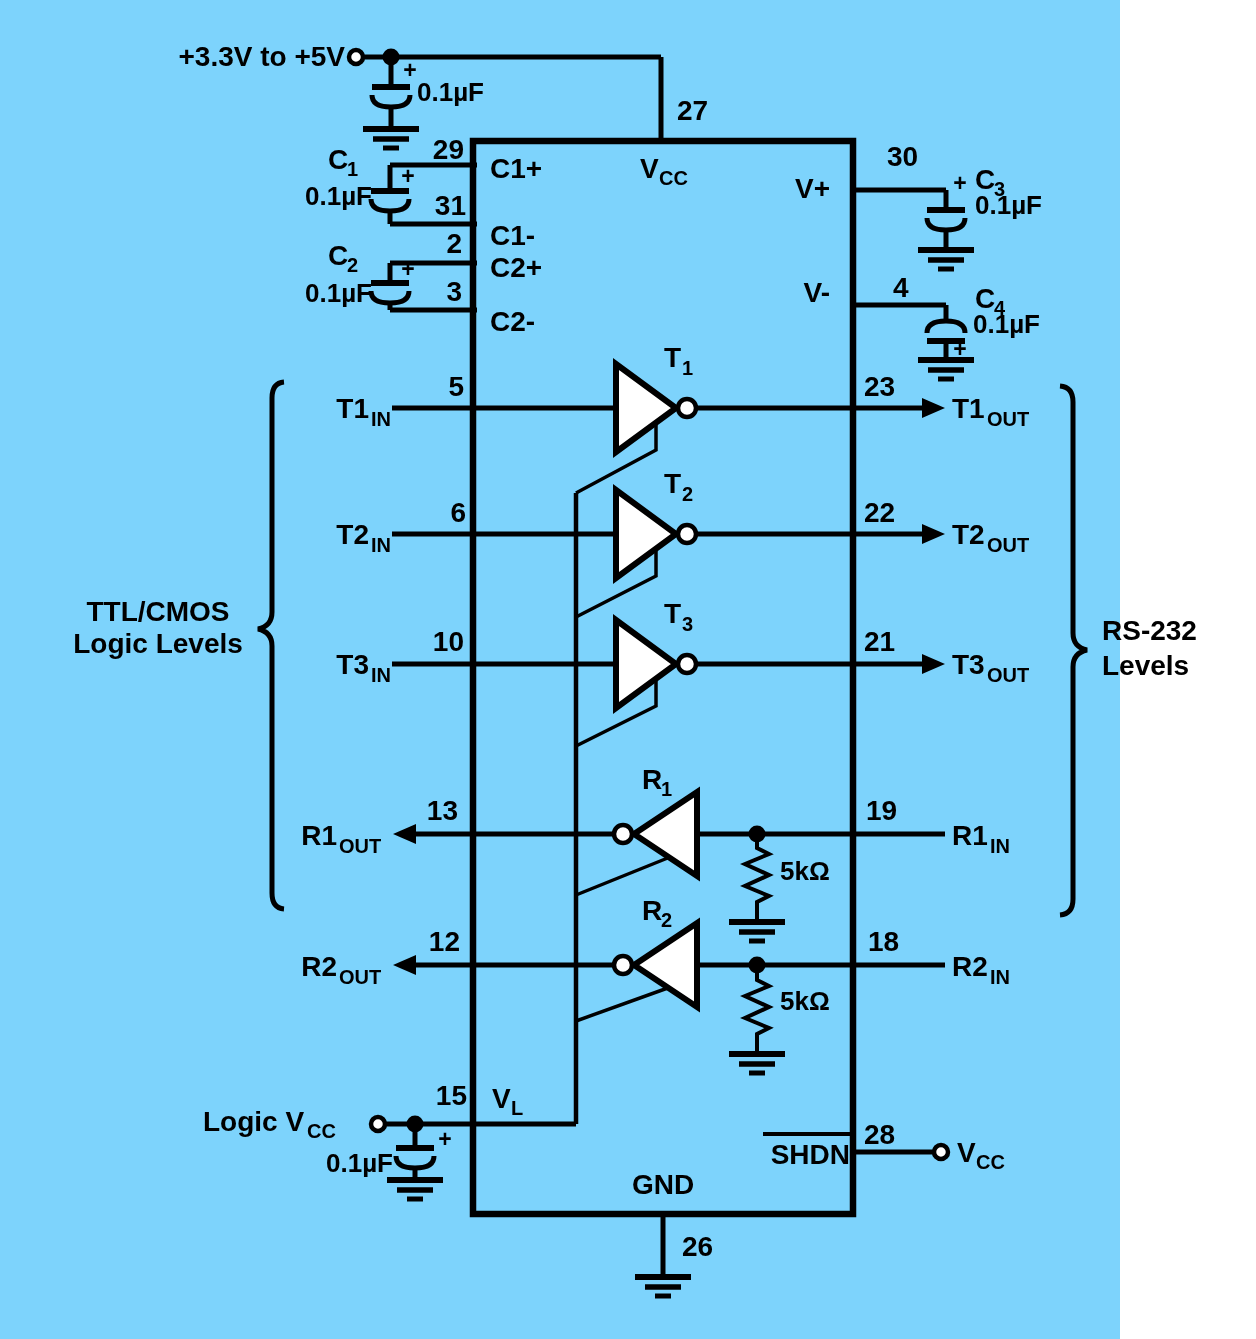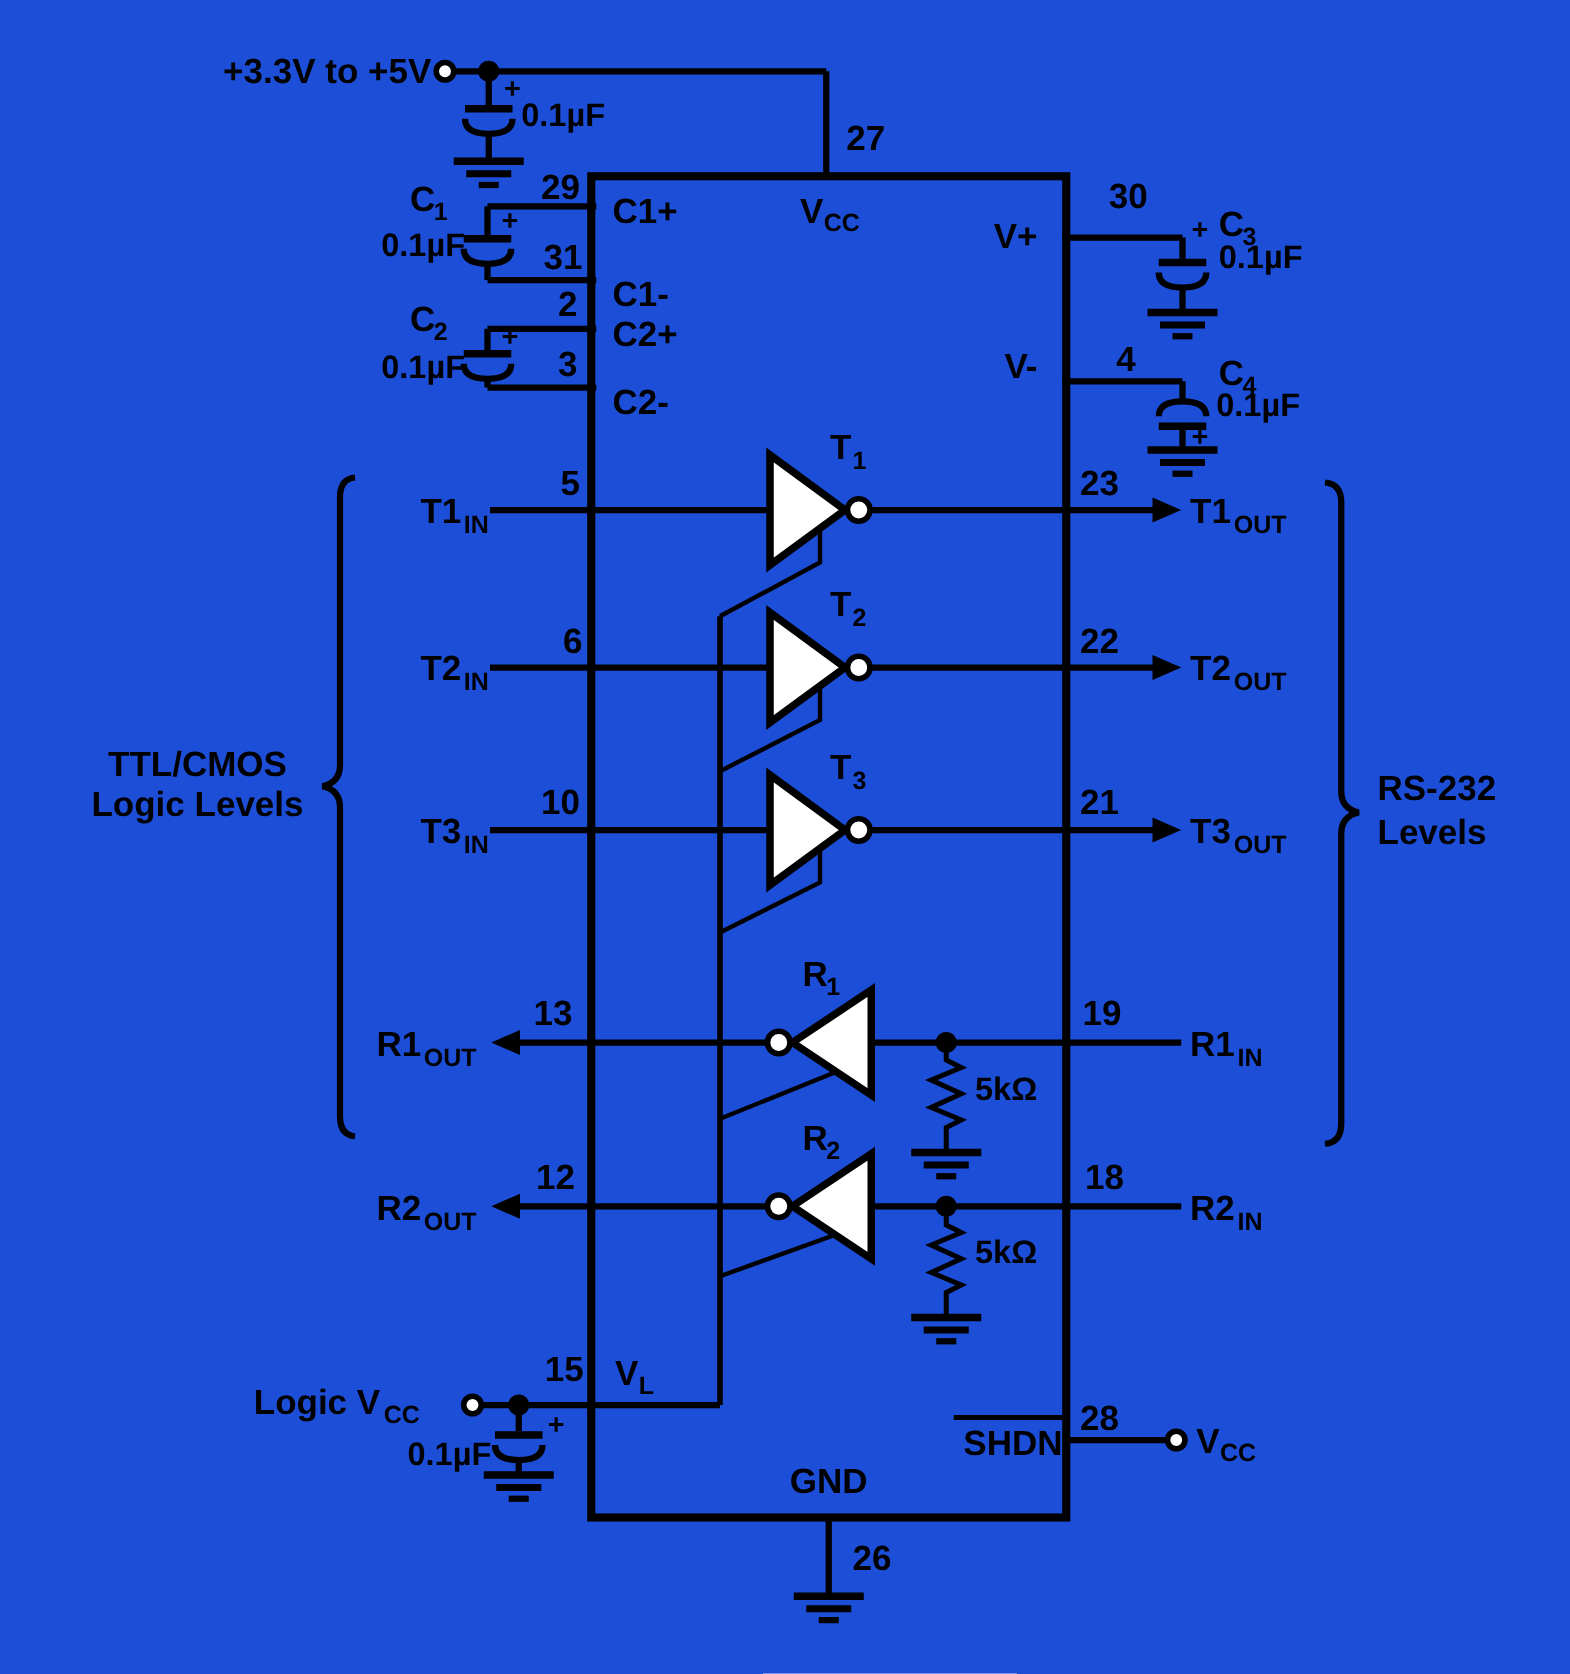"+3.3V to +5V" .page { background: #1d4ed8 -> #7dd3fc; width: 1256px -> 1120px }
